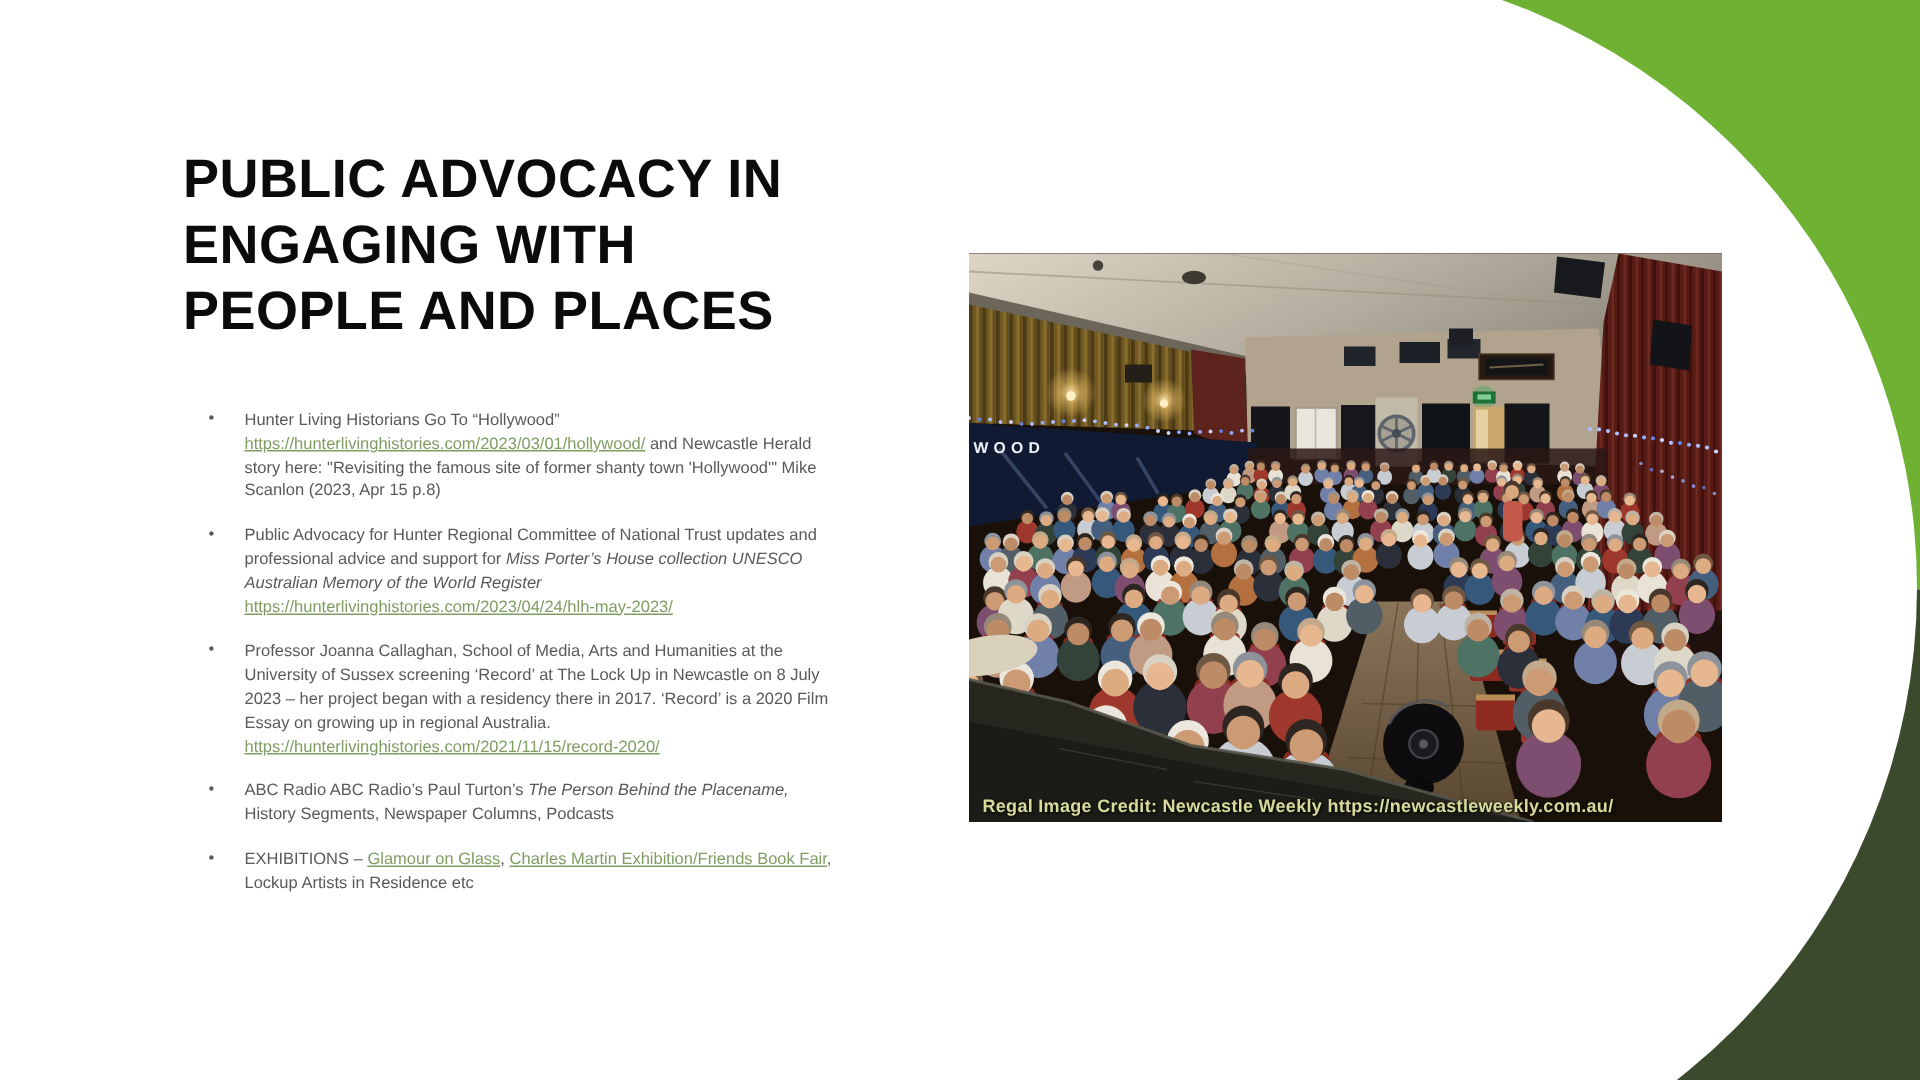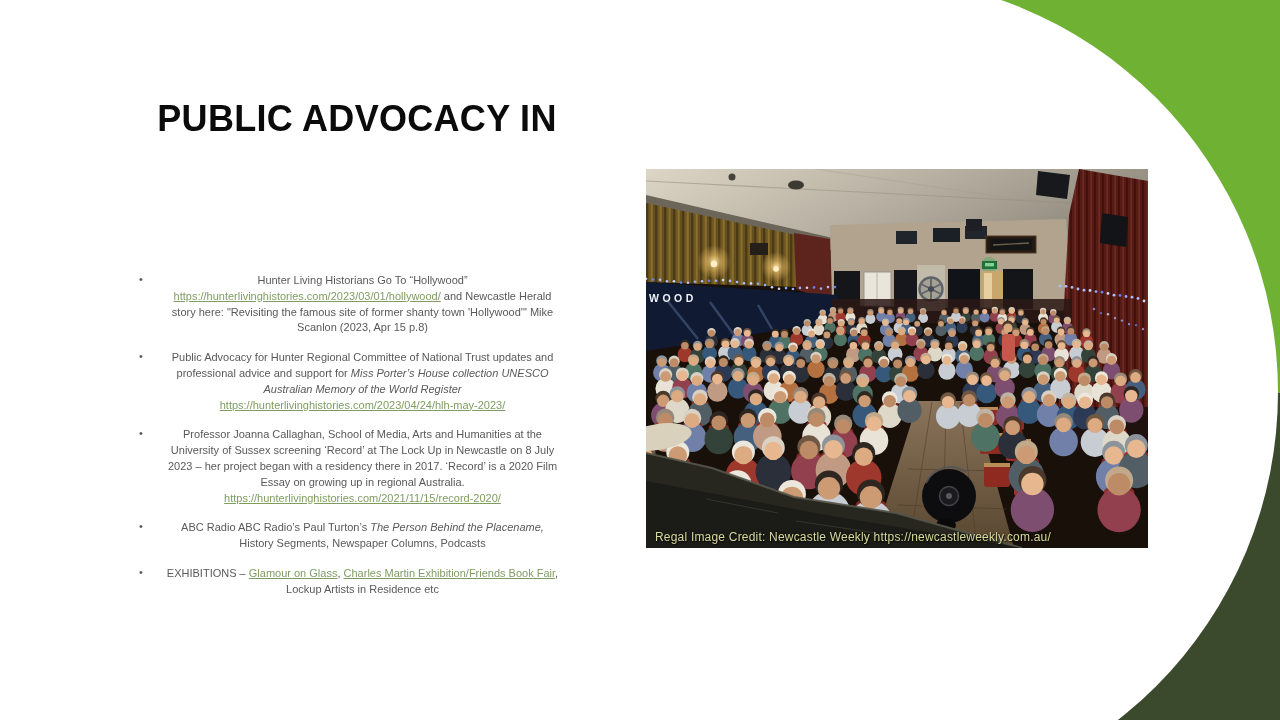"PUBLIC ADVOCACY IN" .slide { text-align: center -> none }
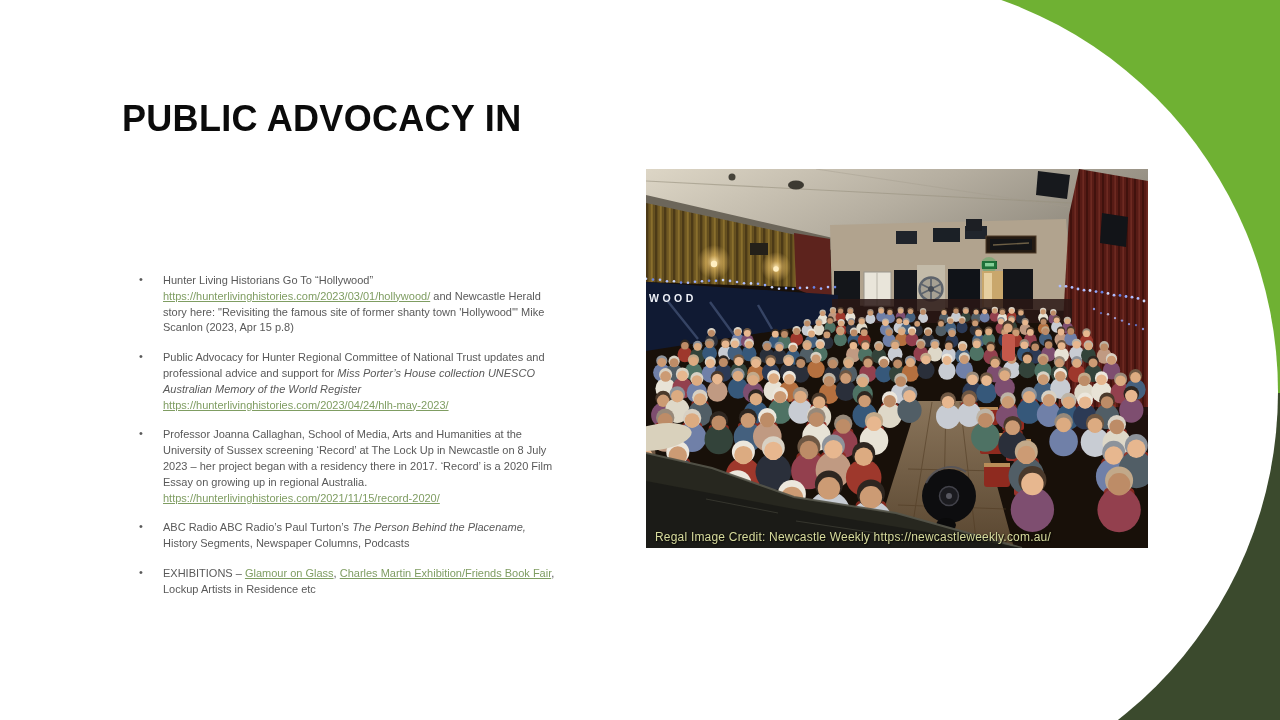"ENGAGING WITH" div.title-line { html: none -> <div>ENGAGING WITH</div> }
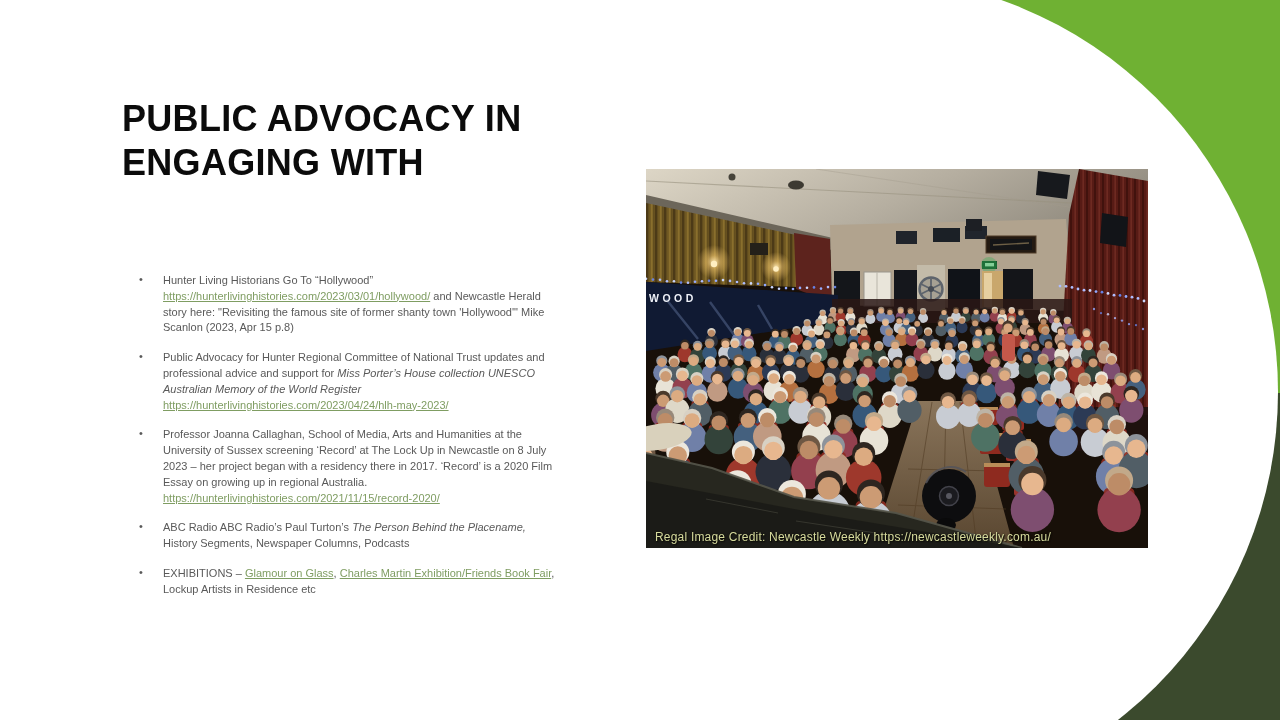"PEOPLE AND PLACES" div.title-line { html: none -> <div>PEOPLE AND PLACES</div> }
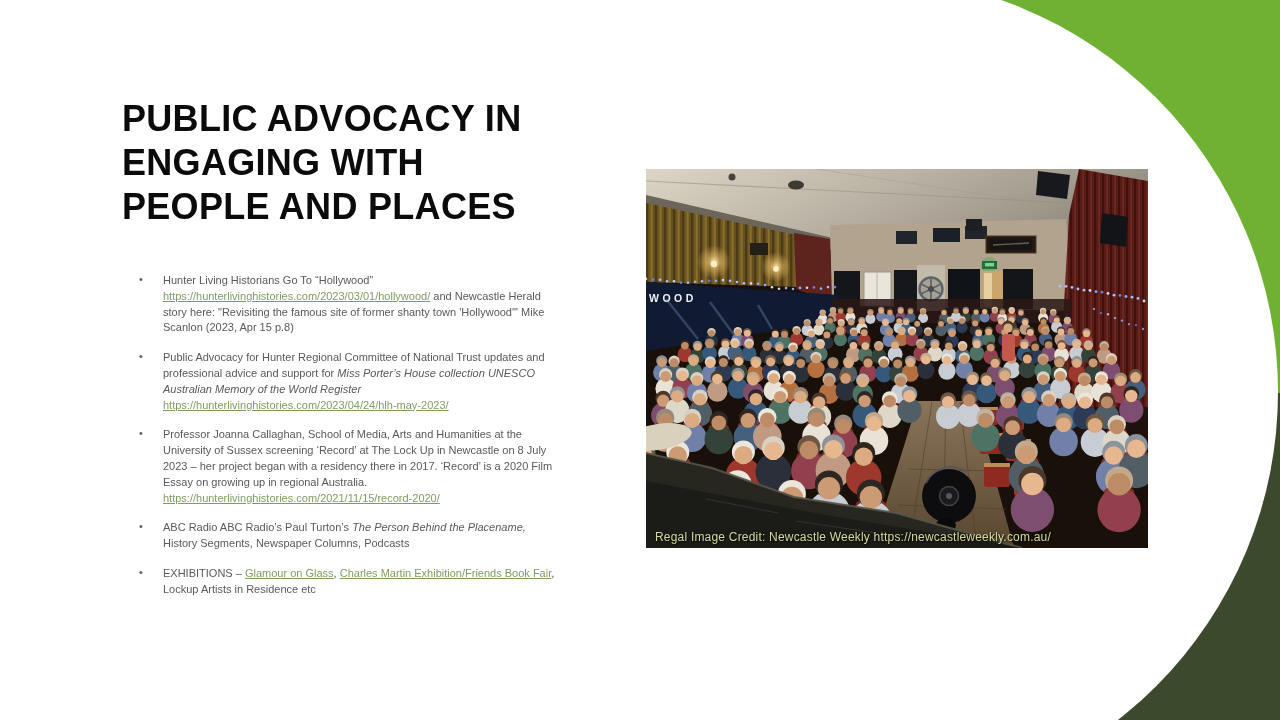"Regal Image Credit: Newcastle Weekly" .photo-caption { font-weight: 400 -> 700 }
